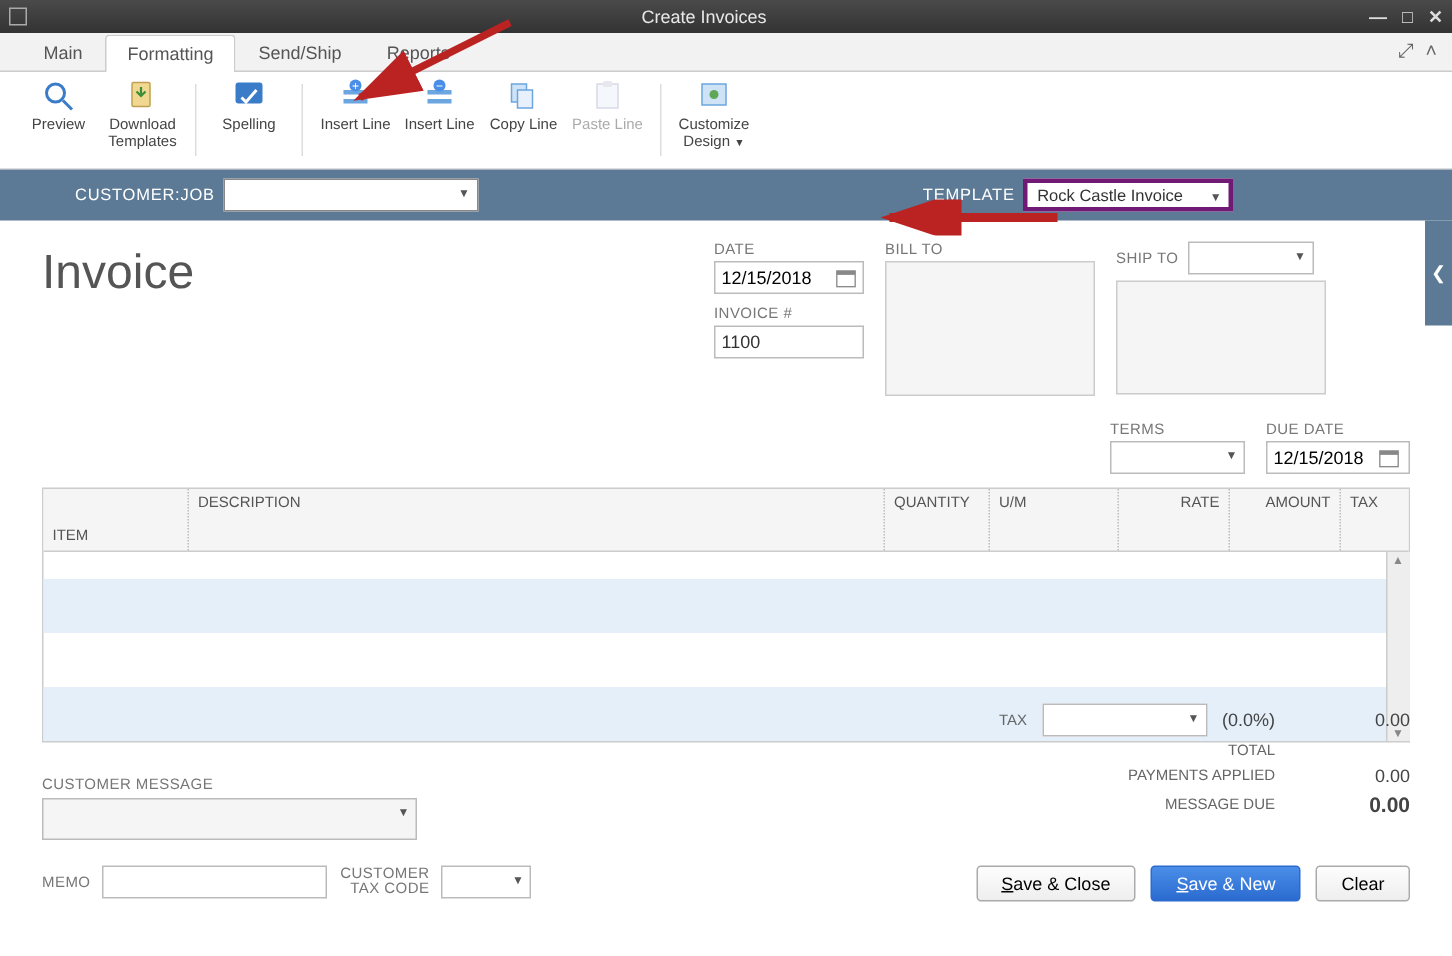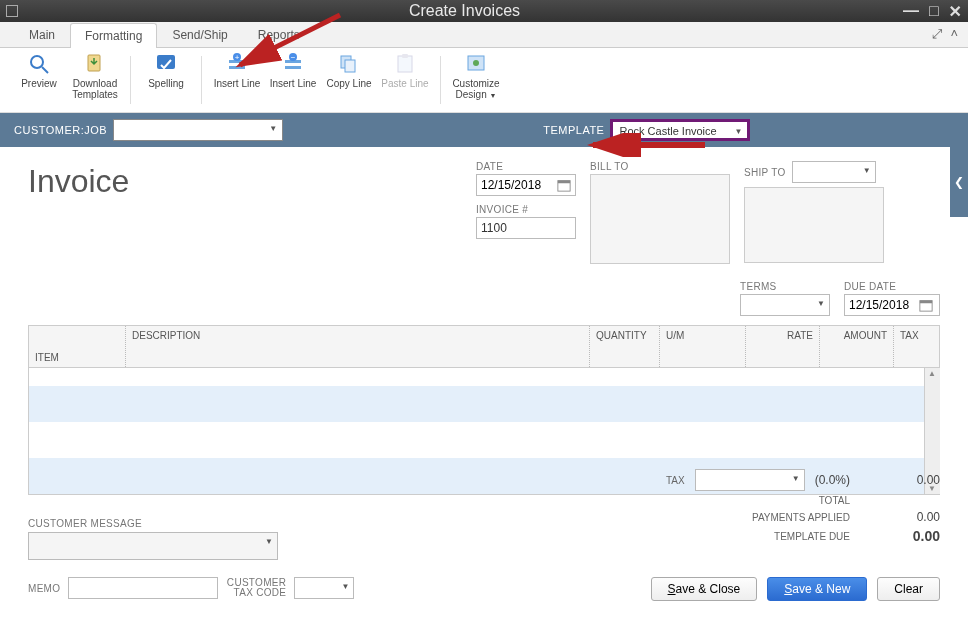"Create Invoices" .titlebar { font-size: 16px -> 12px }
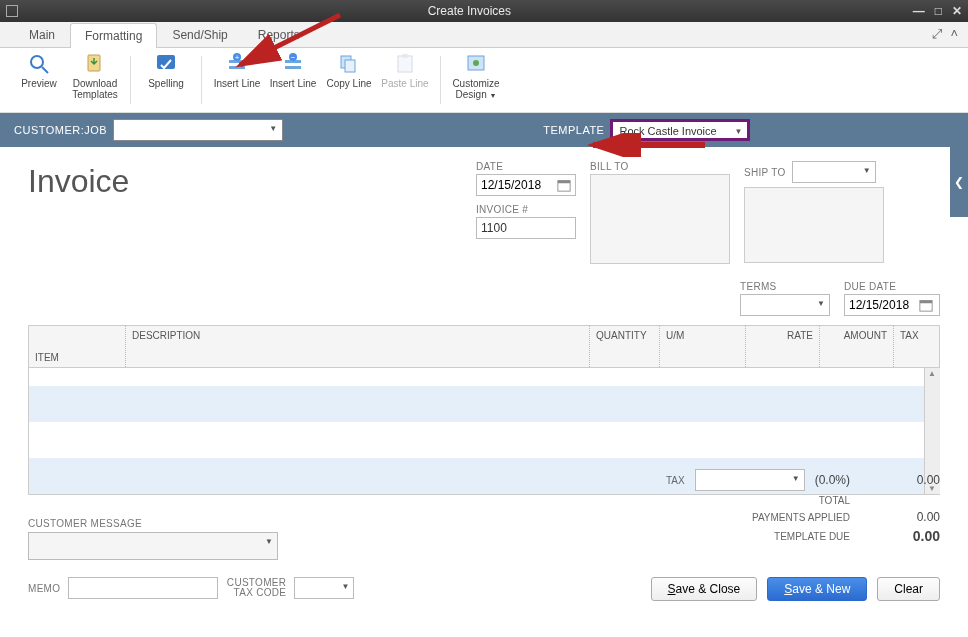"CUSTOMER:JOB" .cust-label { margin-left: none -> 36px }
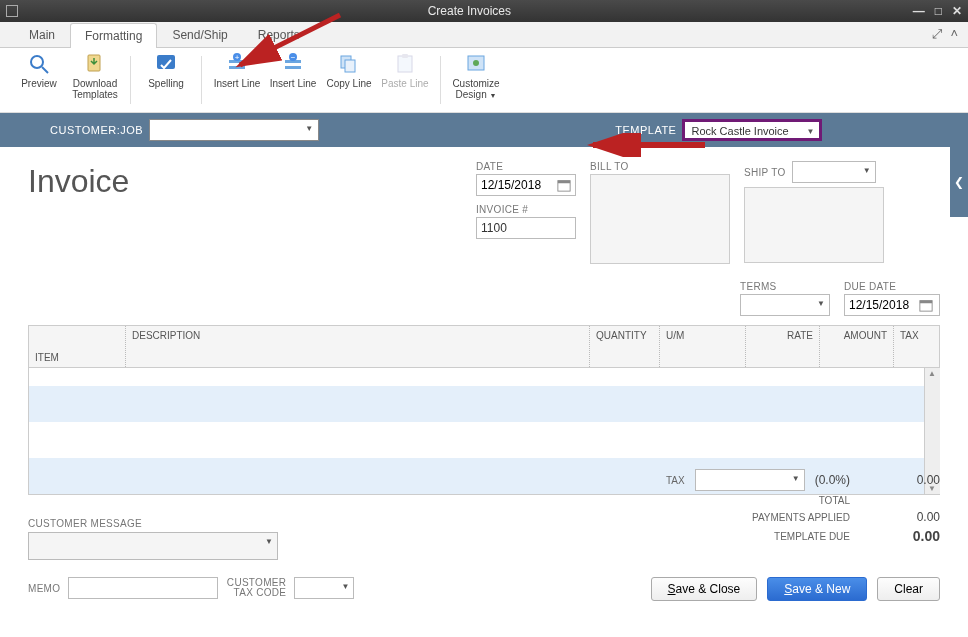"TEMPLATE DUE" span.tlab { text: TEMPLATE -> MESSAGE }
